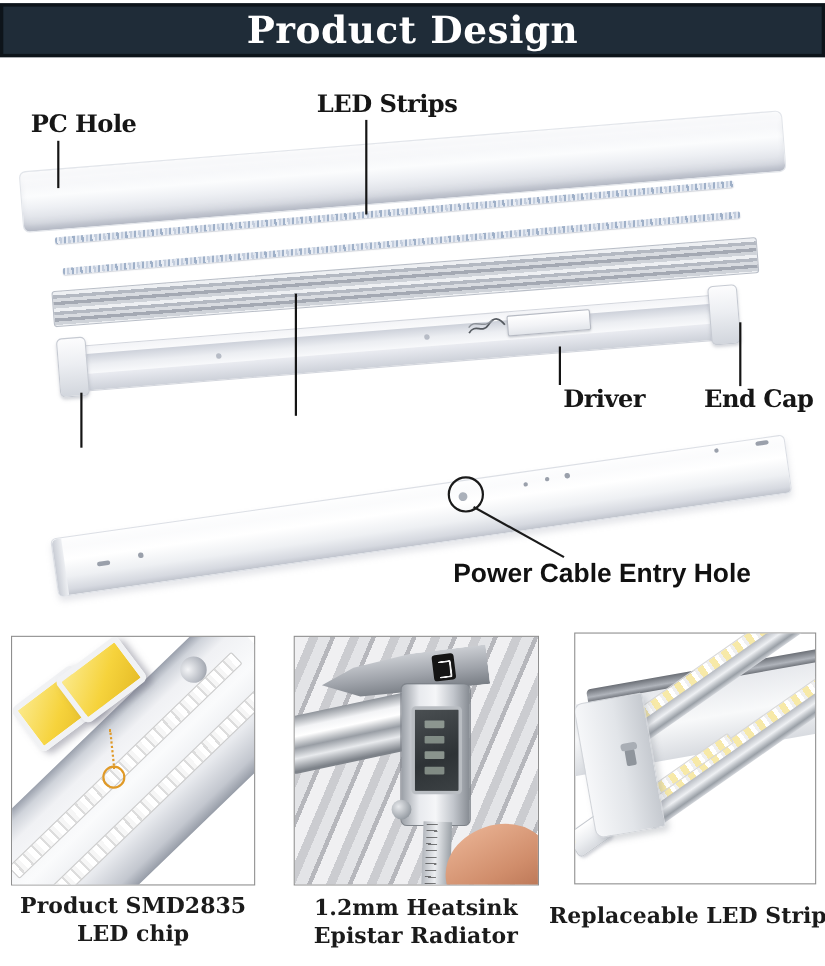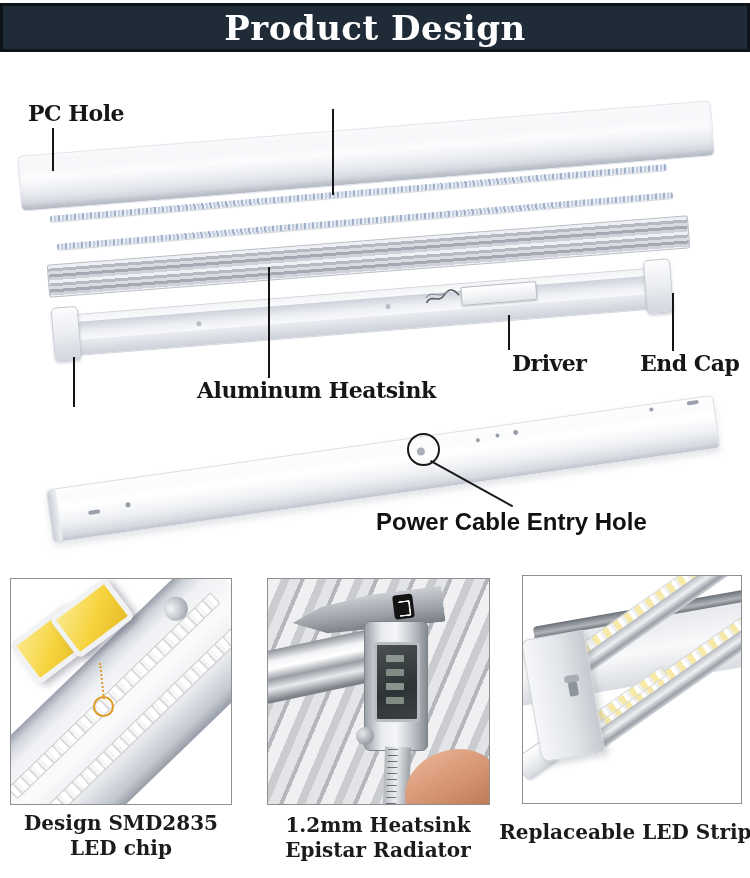"LED Strips" div.lbl { html: none -> <div>LED Strips</div> }
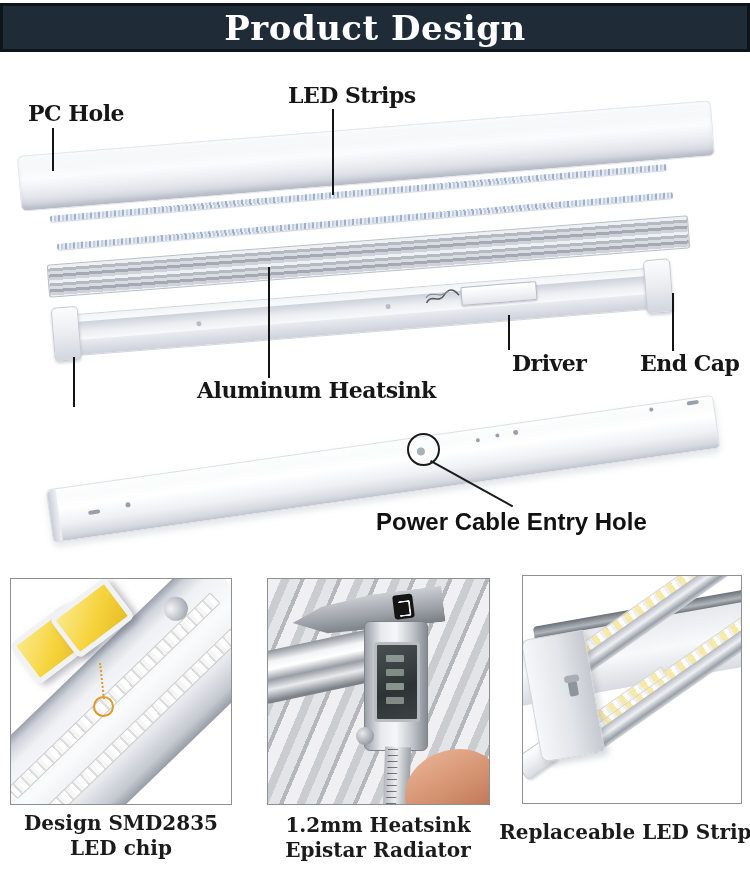"Aluminum Heatsink" div.lbl { html: <div>Aluminum Heatsink</div> -> none }
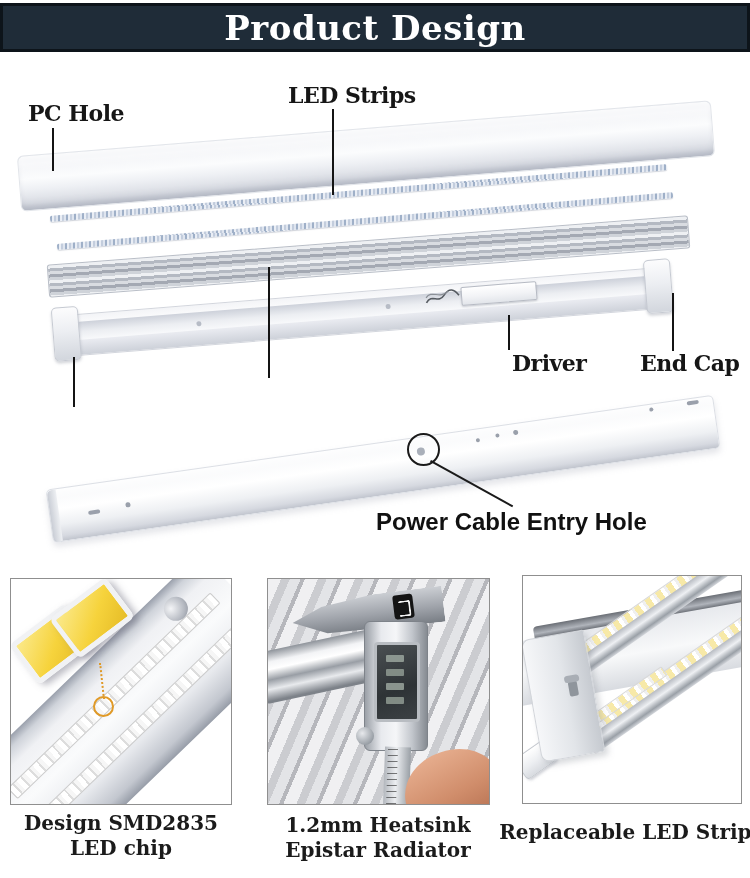"Power Cable Entry Hole" div.lbl-sans { left: 376px -> 412px }
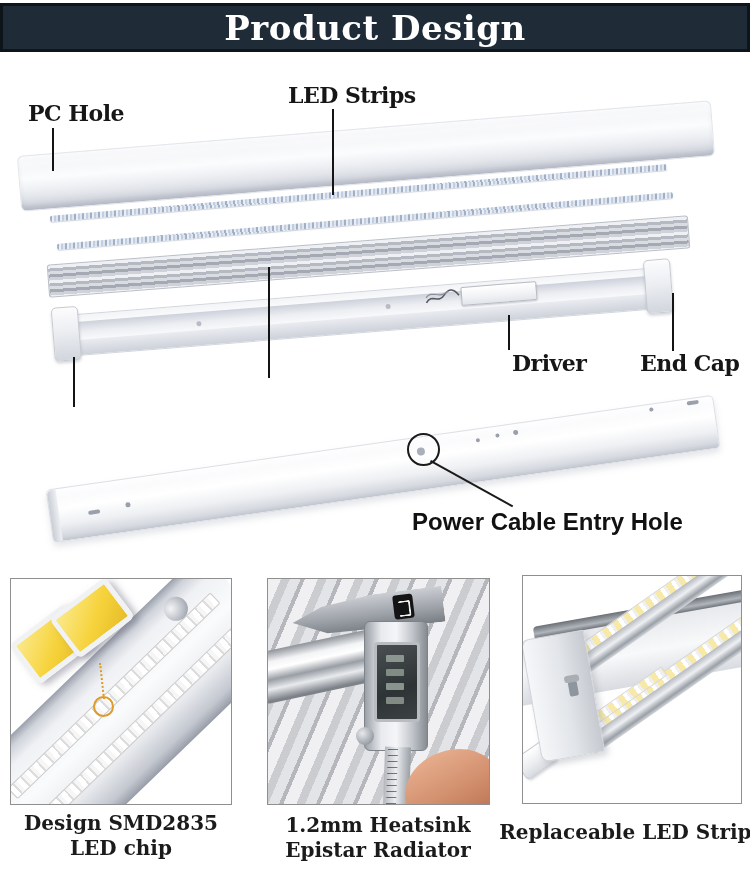"Design SMD2835" div { text: Design -> Product }
